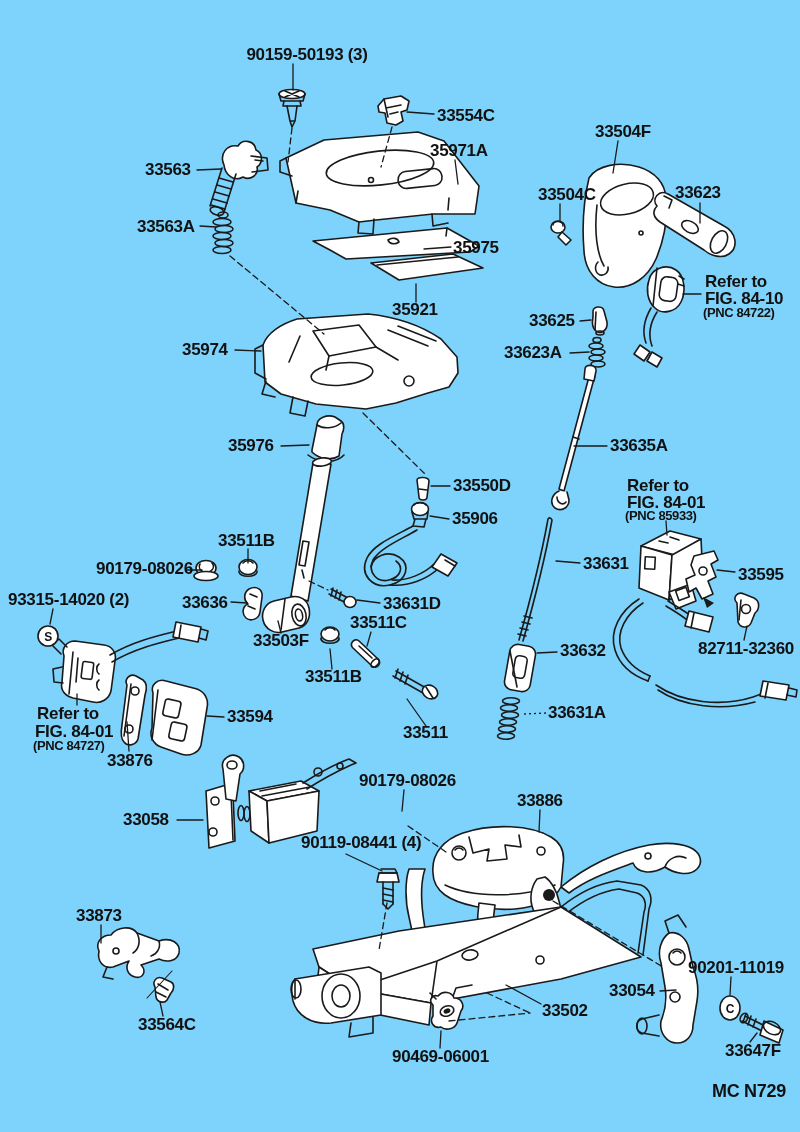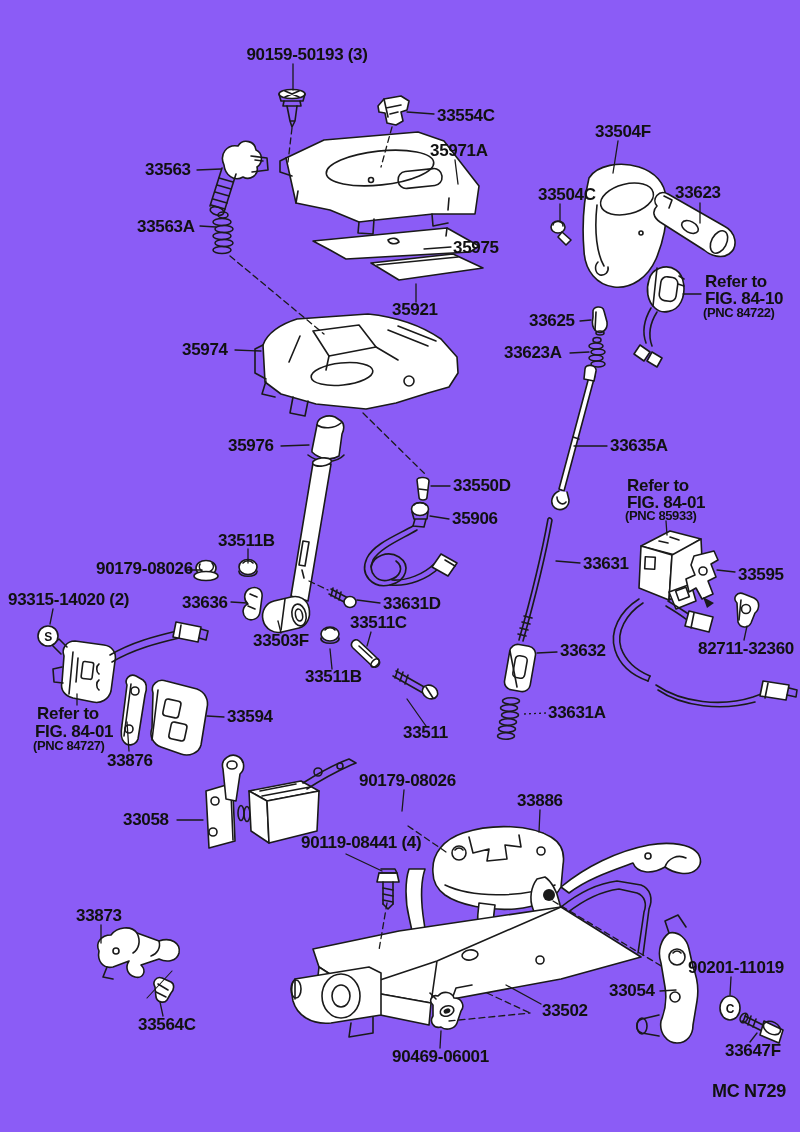"90159-50193 (3)" .stage { background: #8b5cf6 -> #7dd3fc }
